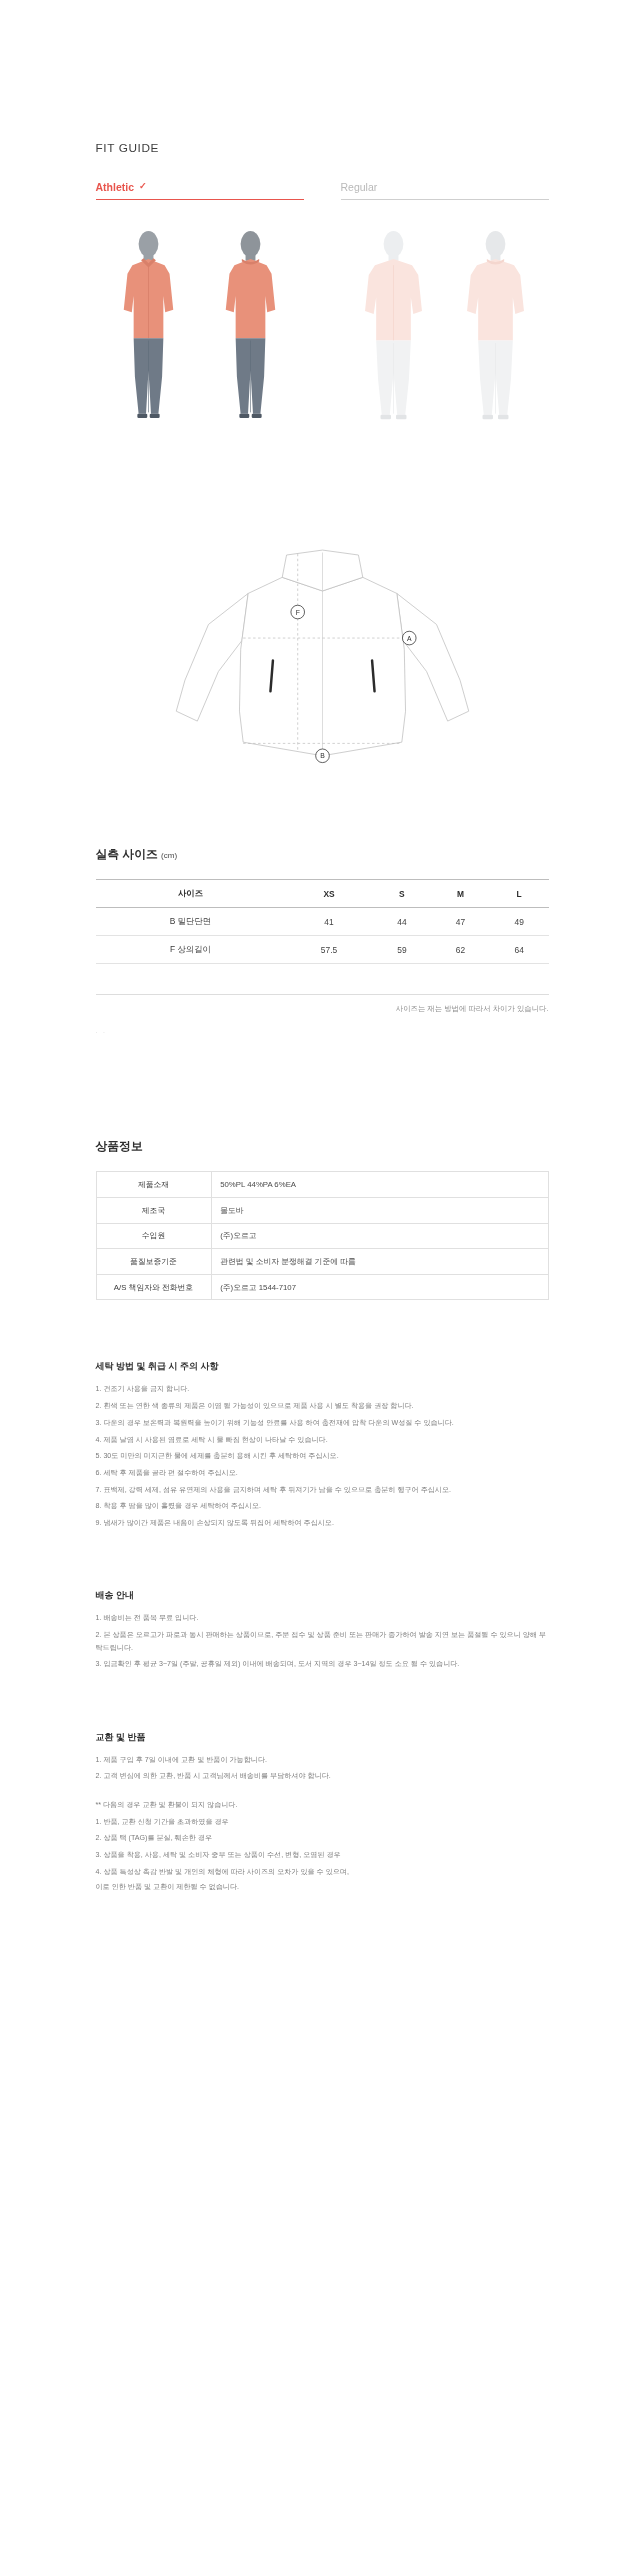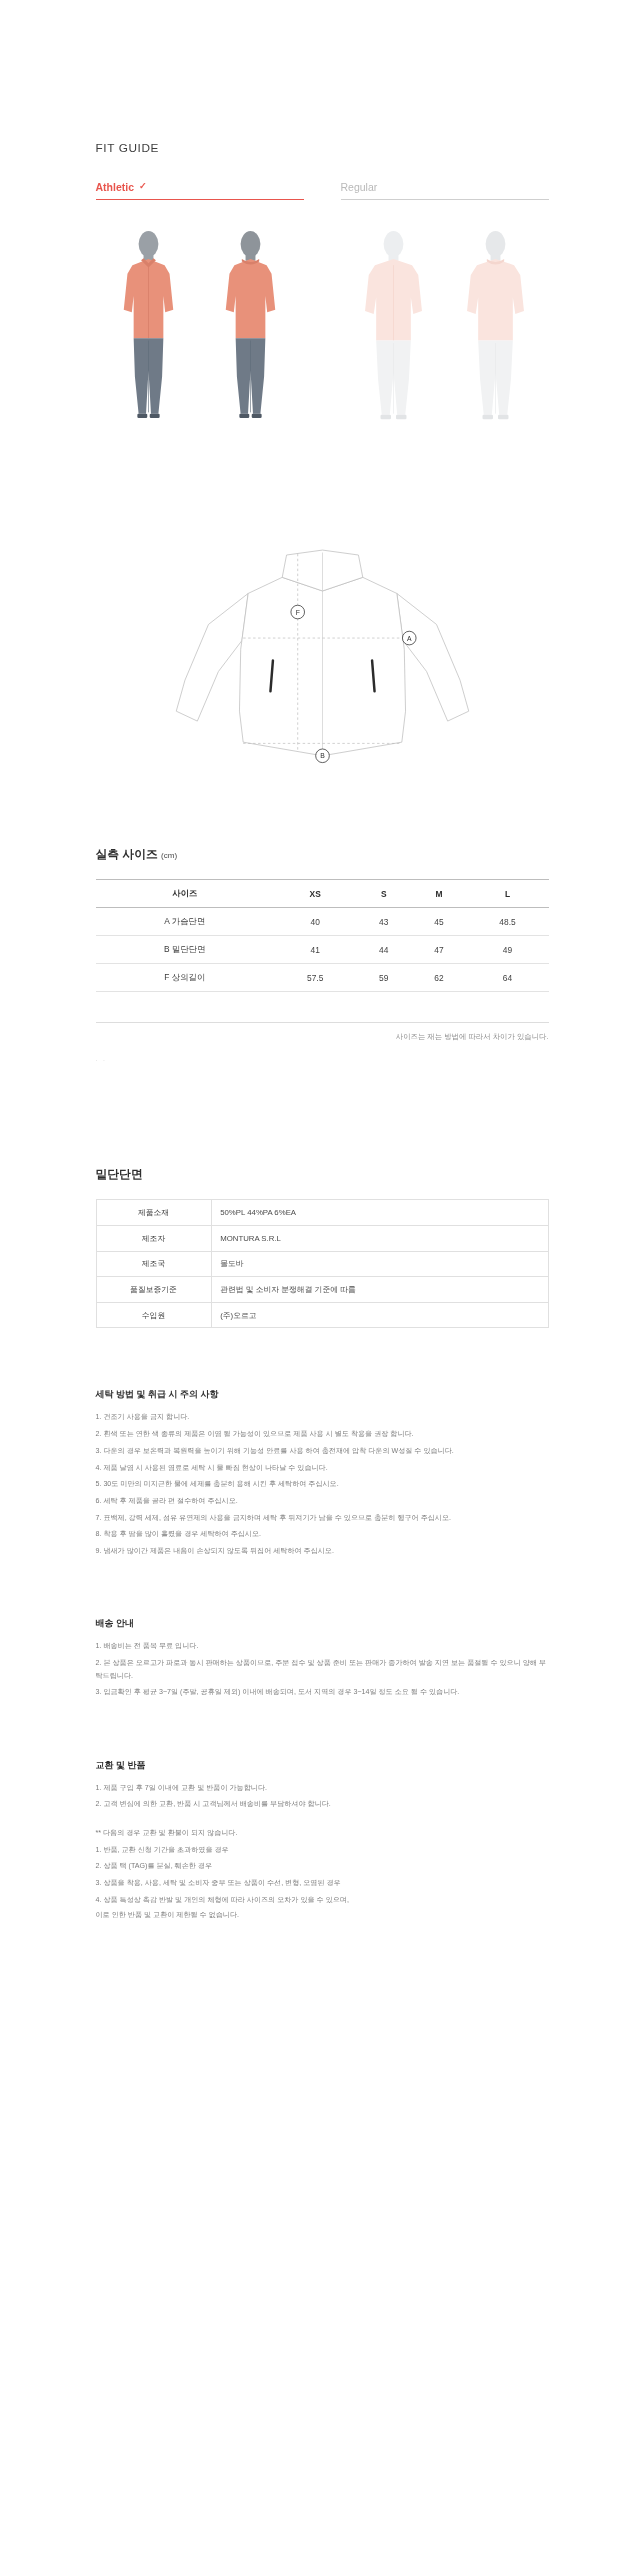"A 가슴단면" tr { html: <tr> <td>A 가슴단면</td> <td>40</td> <td>43</td> <td>45</td> <td>48.5</td> </tr> -> none }
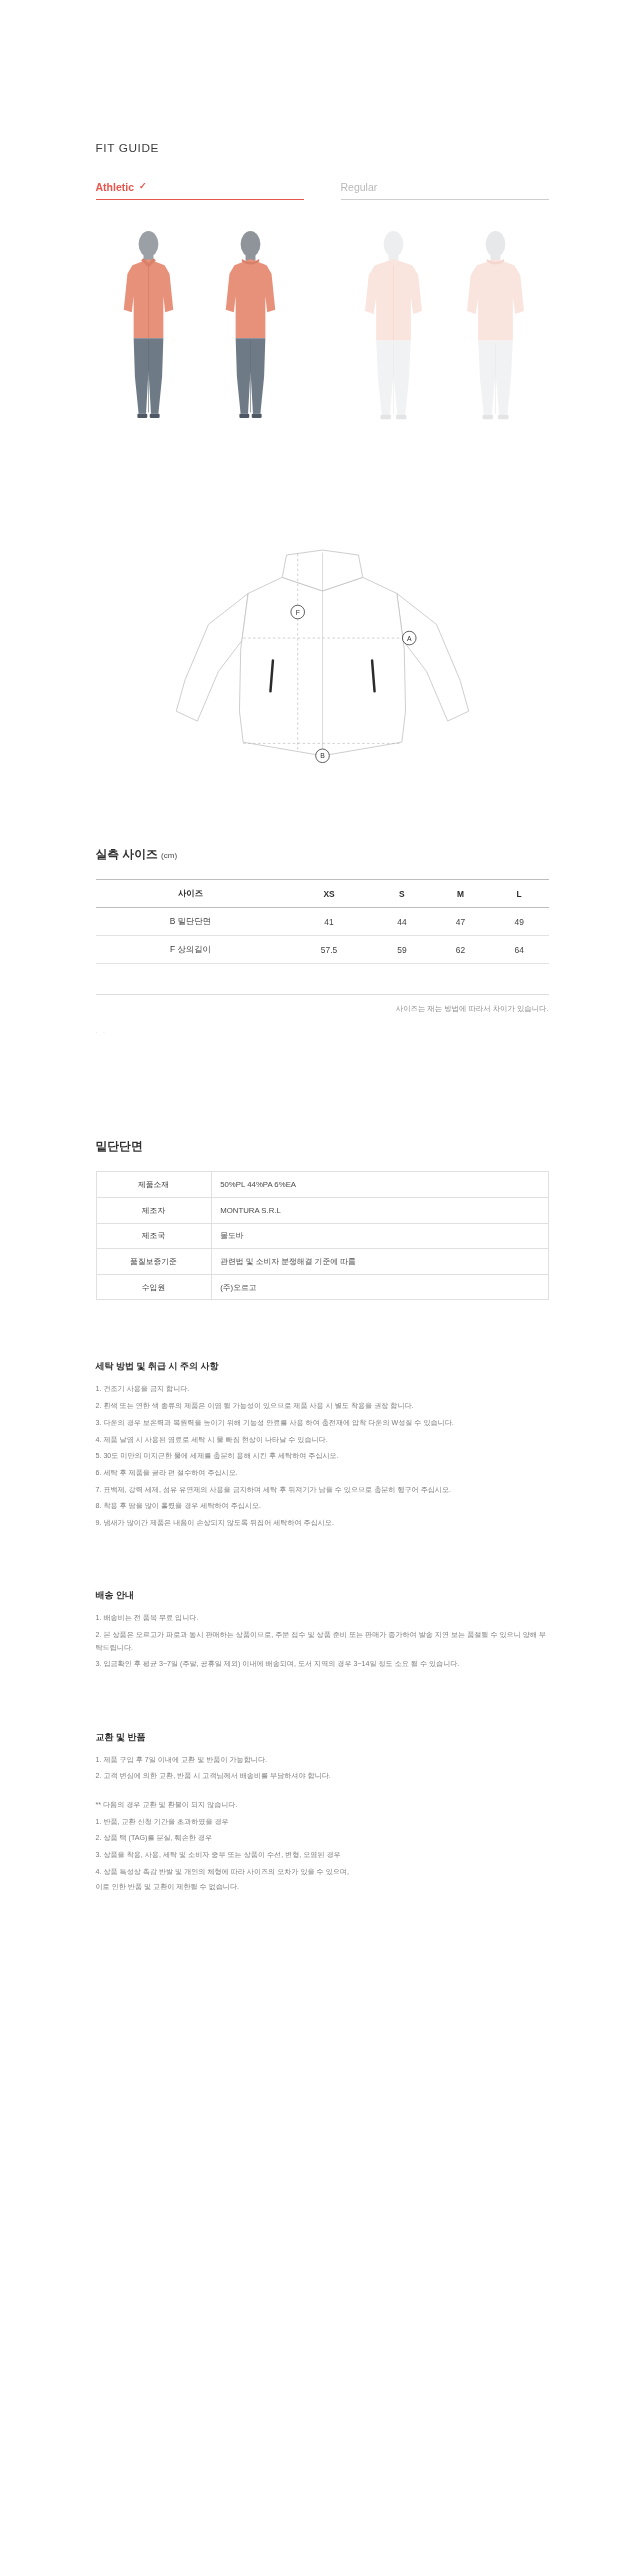"밑단단면" div.sec-title { text: 밑단단면 -> 상품정보 }
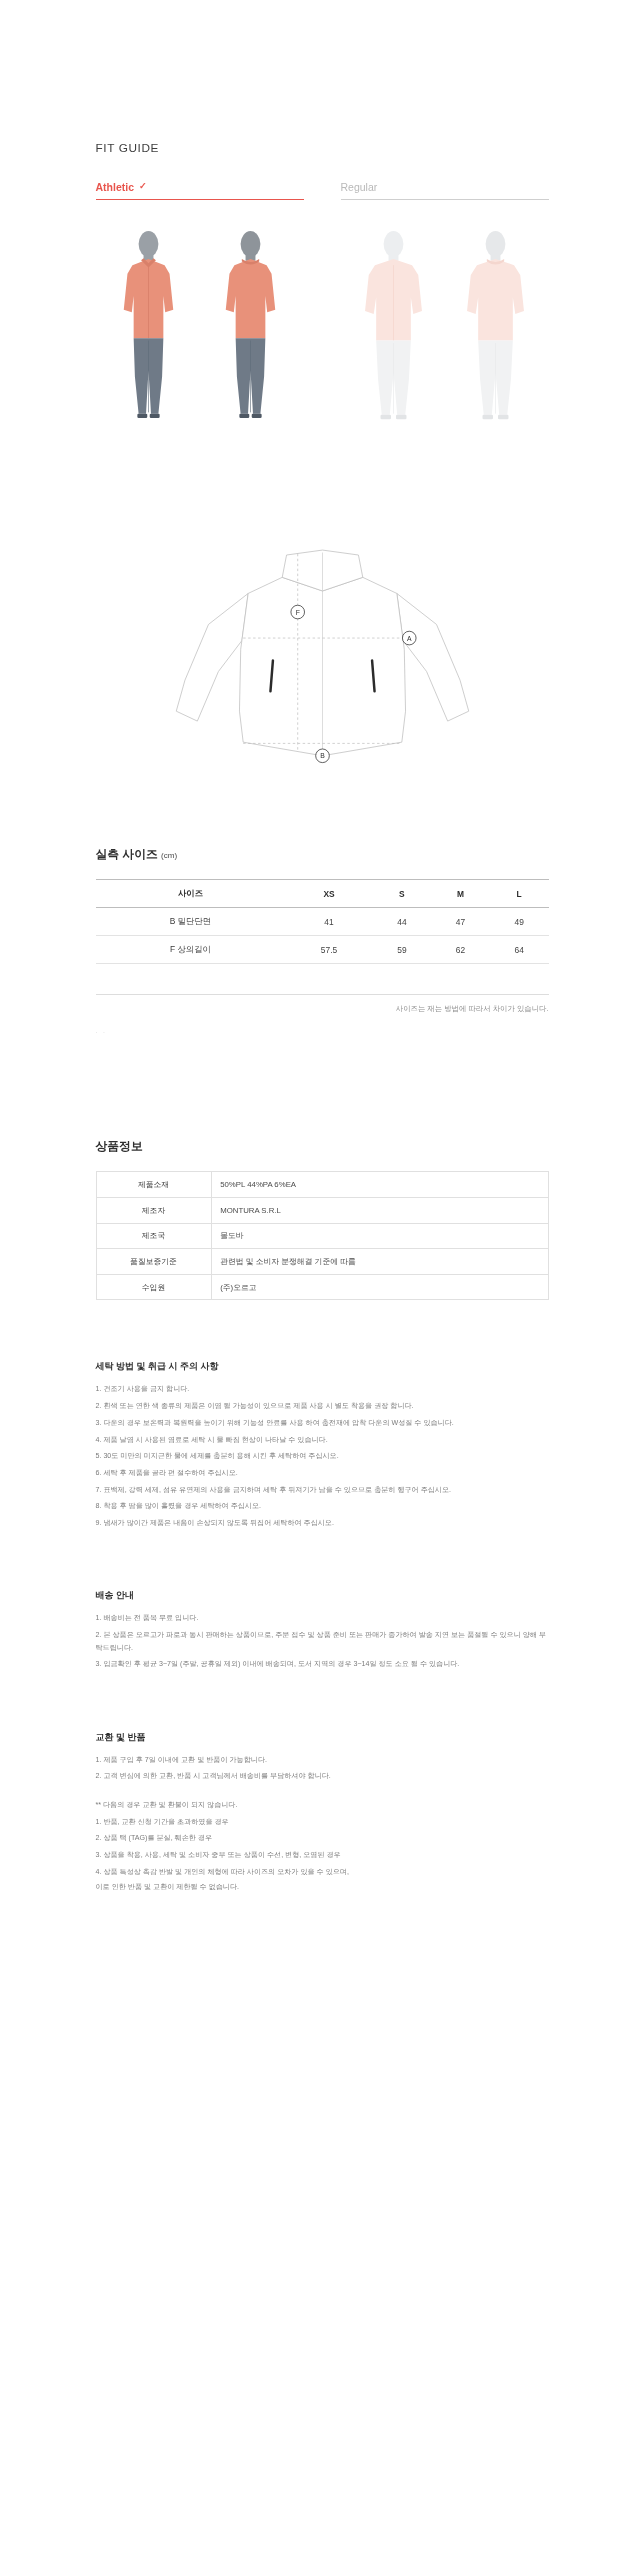"제조자" tr { html: <tr> <td>제조자</td> <td>MONTURA S.R.L</td> </tr> -> none }
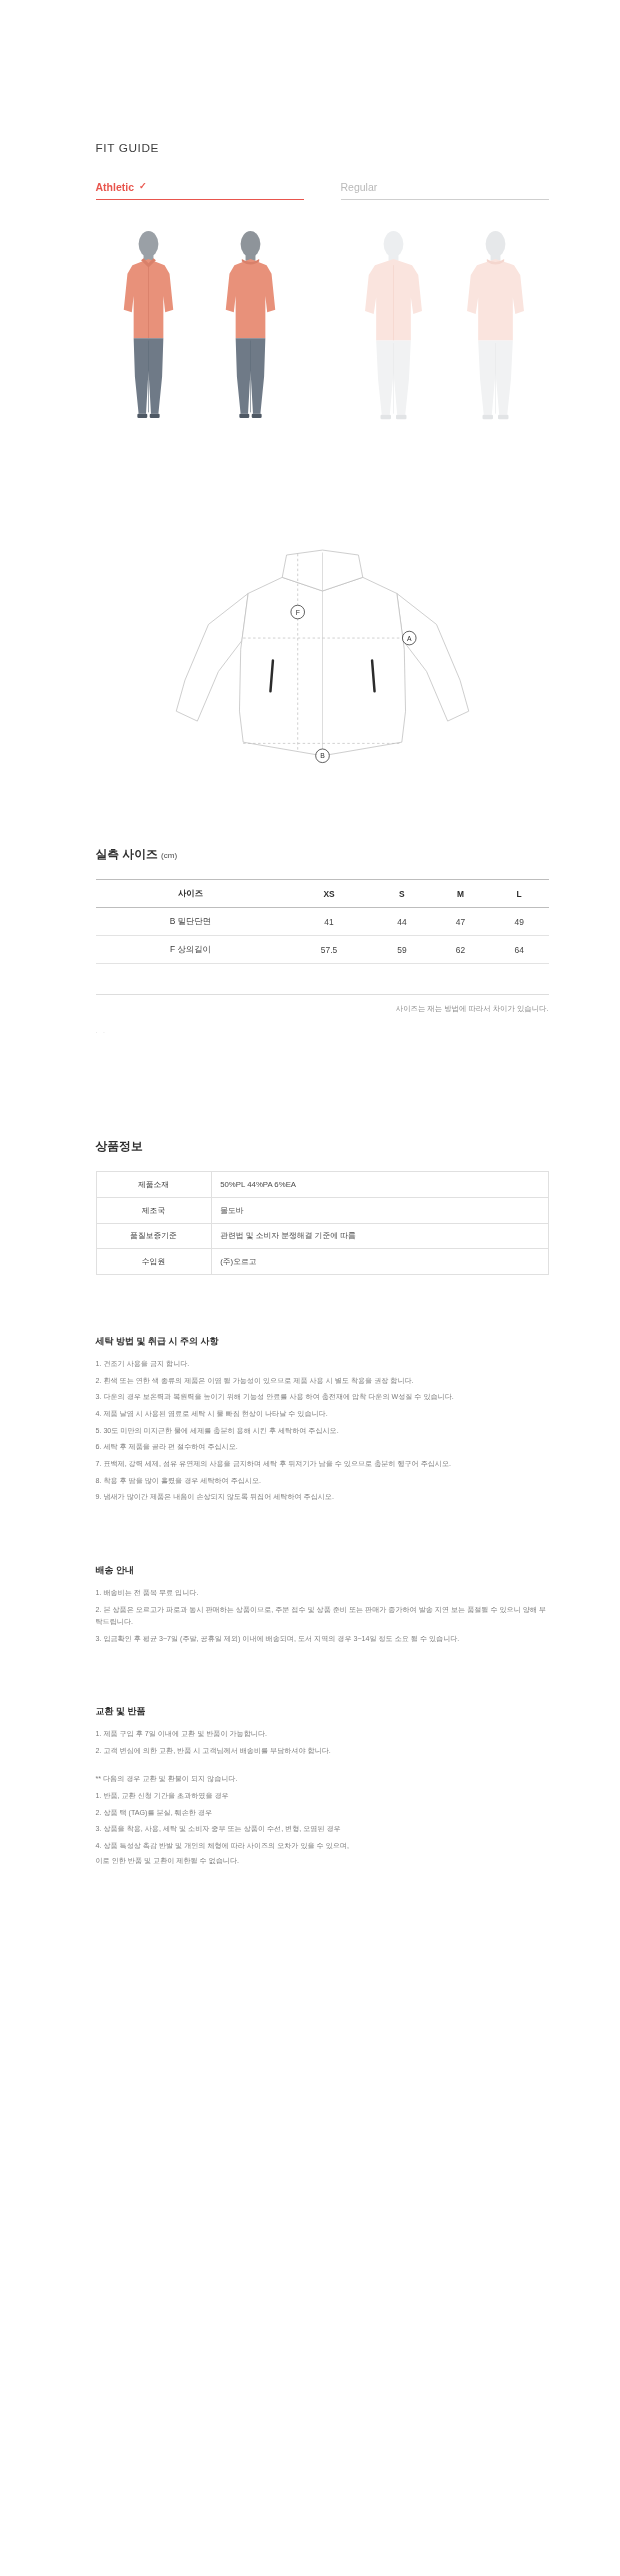"품질보증기준" tr { order: before "수입원" -> after "수입원" }
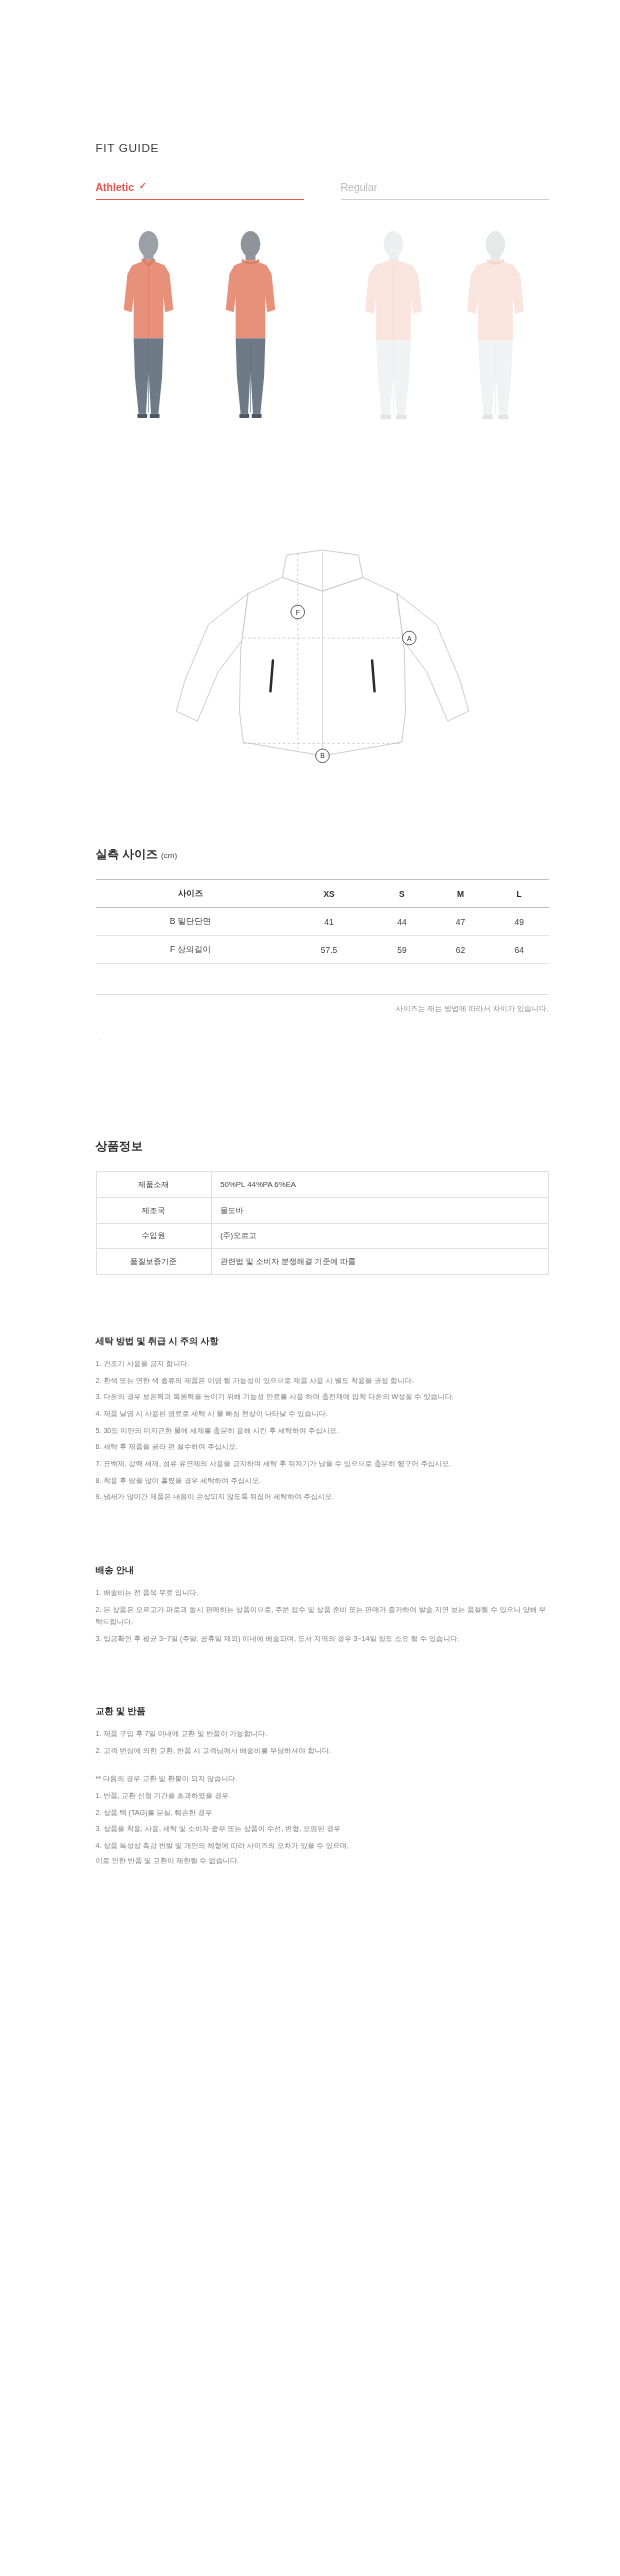"A/S 책임자와 전화번호" tr { html: none -> <tr> <td>A/S 책임자와 전화번호</td> <td>(주)오르고 1544-7107</td> </tr> }
